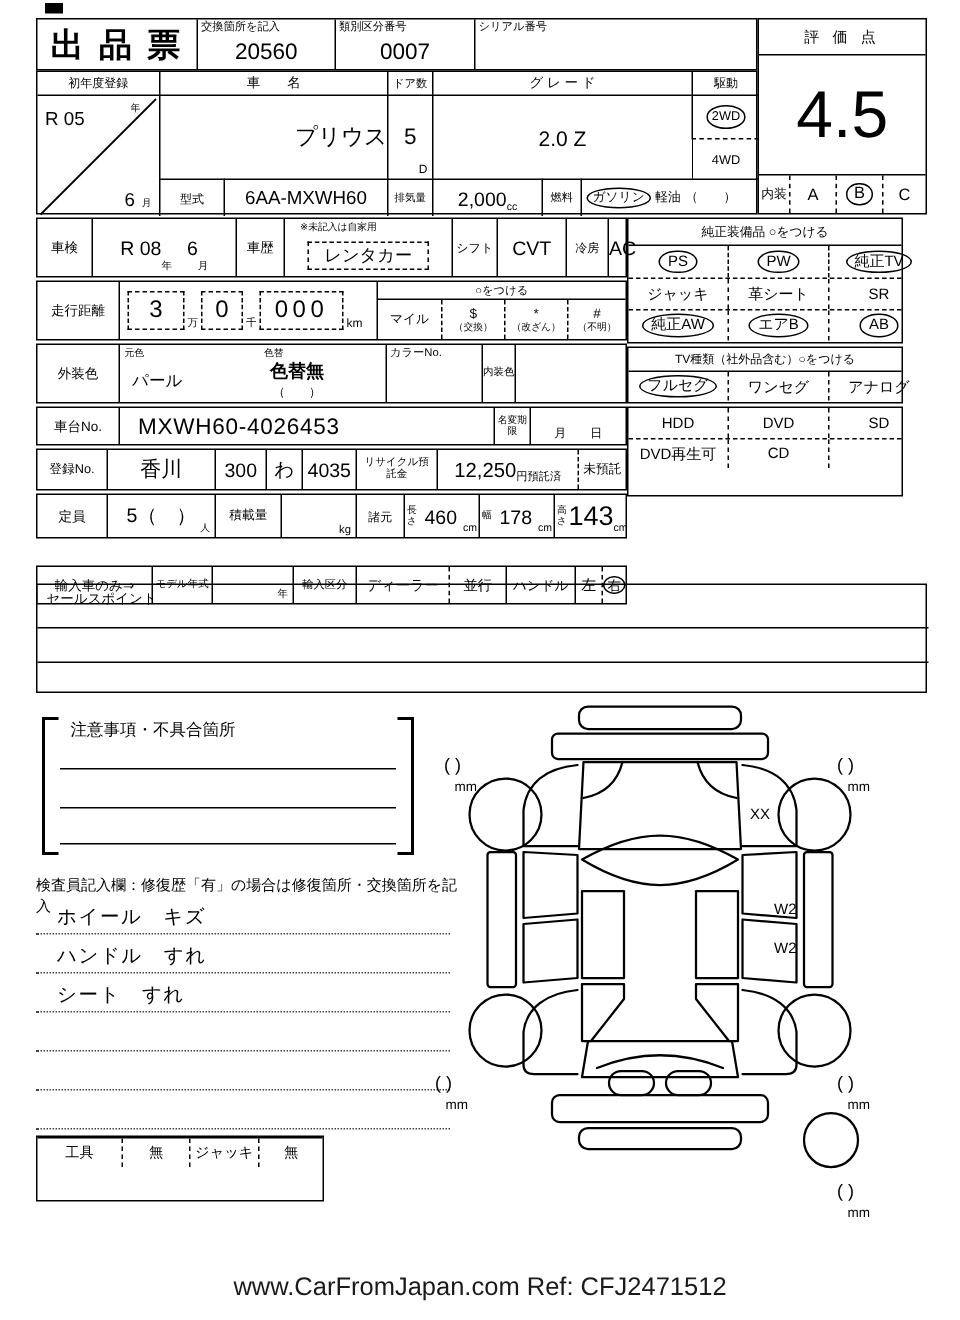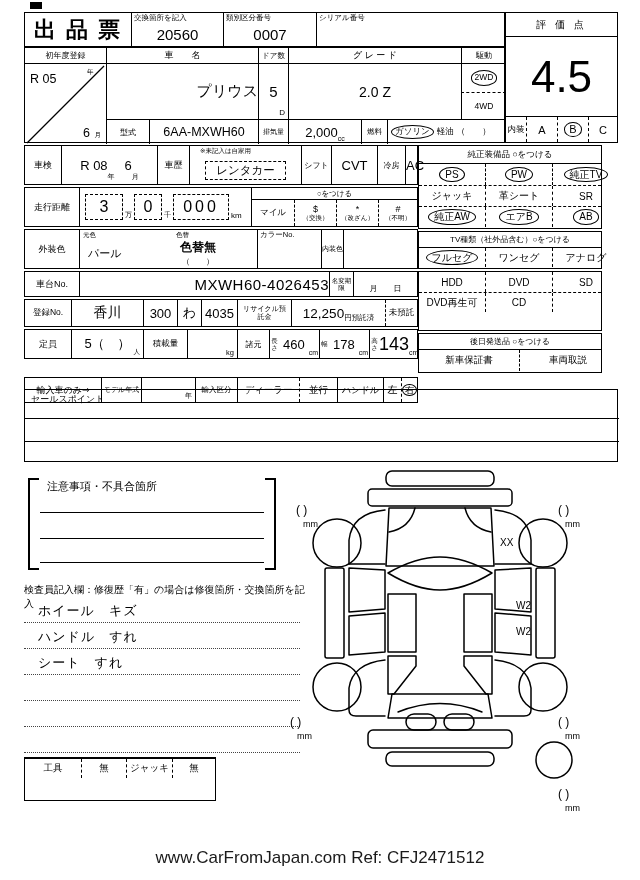"MXWH60-4026453" div.ct { justify-content: flex-end -> flex-start }
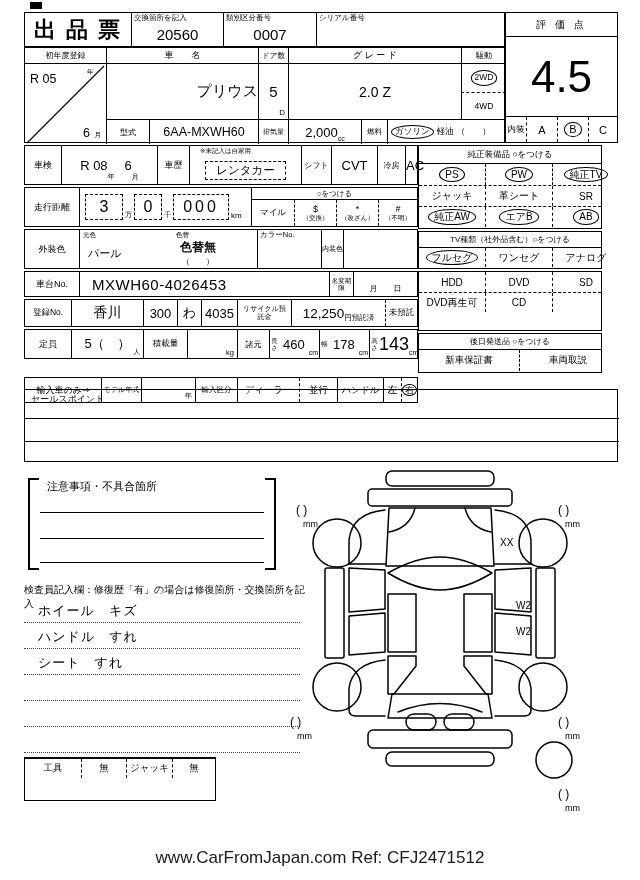"後日発送品 ○をつける" div.bx { html: <div> <div>後日発送品 ○をつける</div> <div> <div> <span>新車保証書</span> </div> <div> <span>車両取説</span> </div> </div> </div> -> none }
